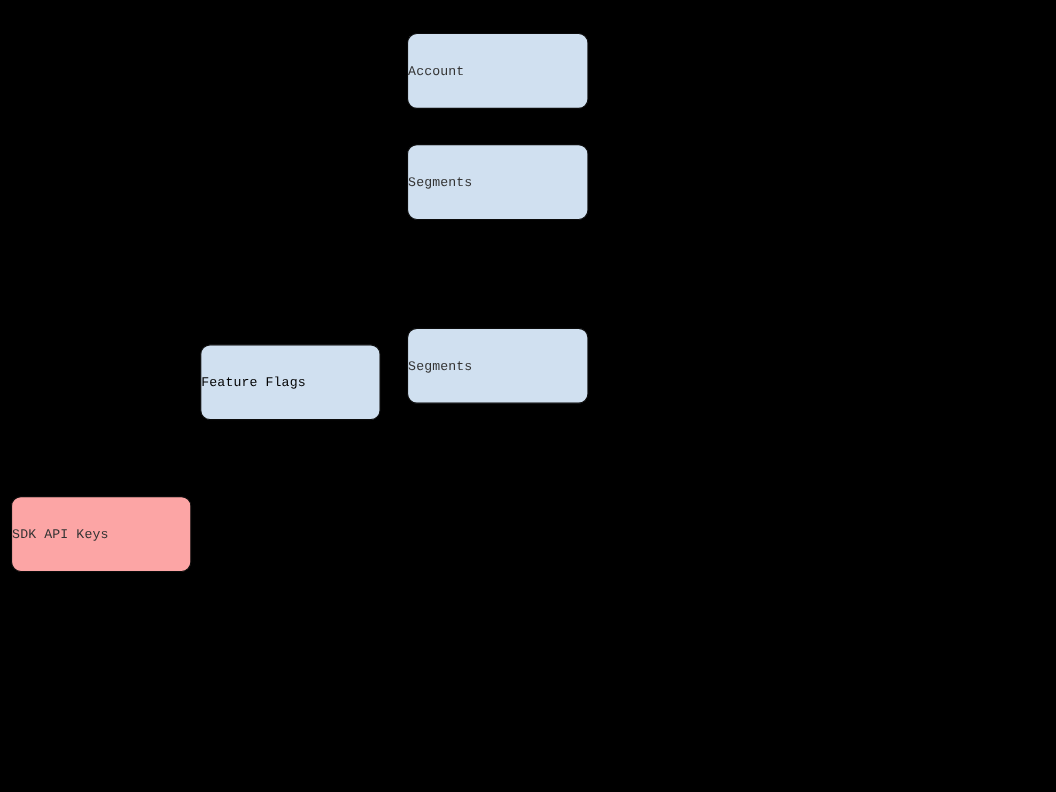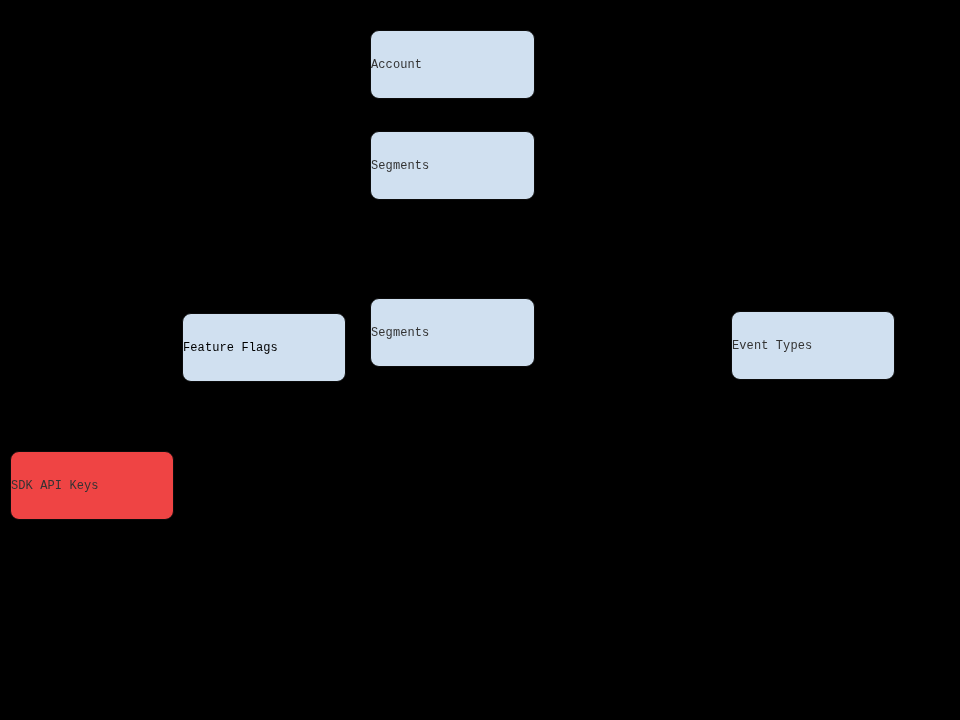"Event Types" div.node { html: <div> <span>Event Types</span> </div> -> none }
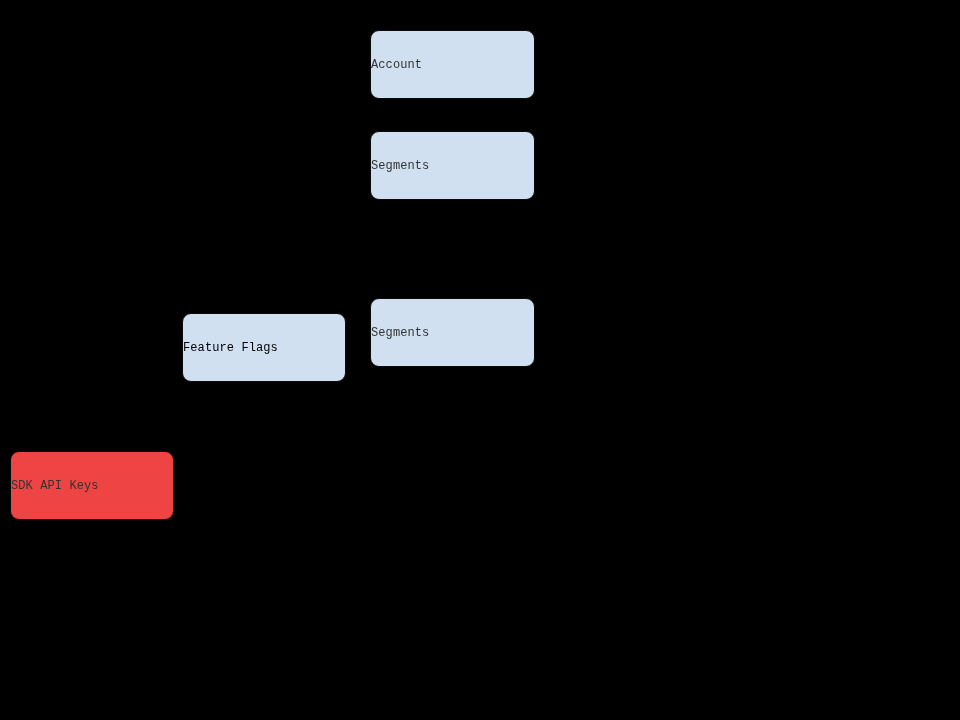"SDK API Keys" div.node { background: #ef4444 -> #fca5a5 }
